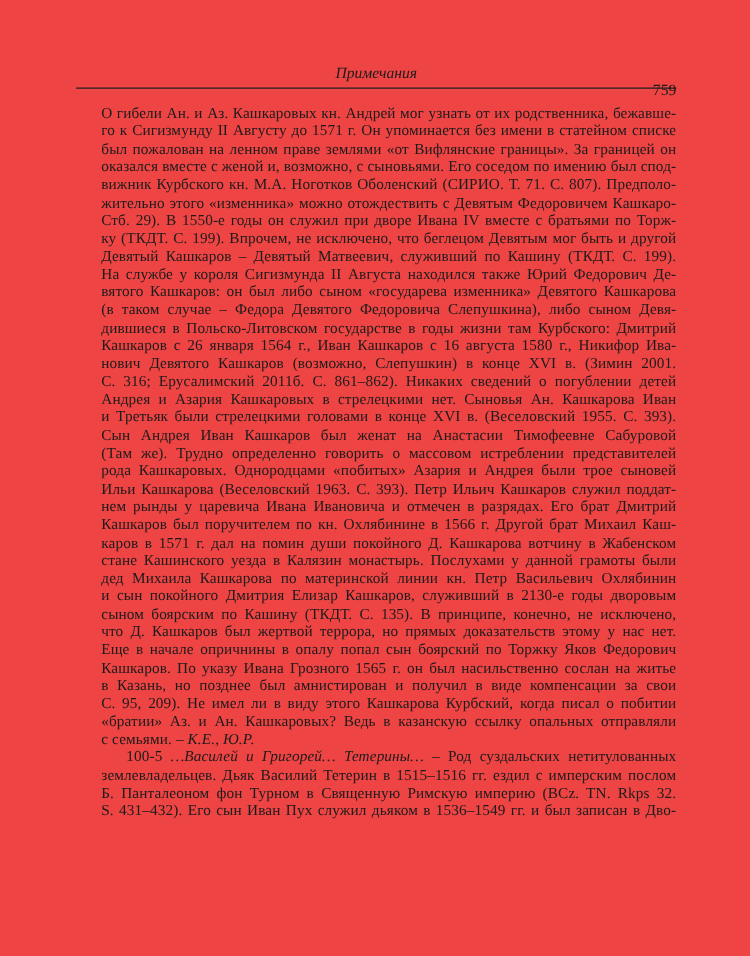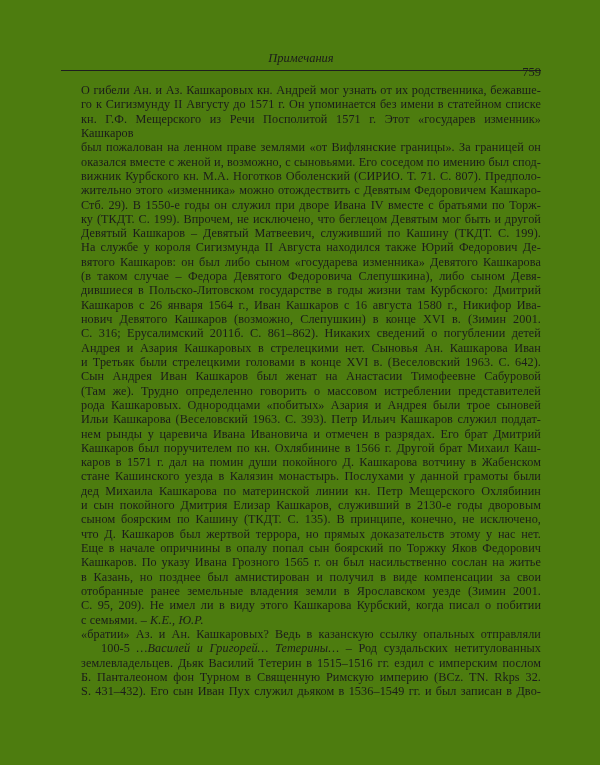"Примечания" .page { background: #4d7c0f -> #ef4444 }
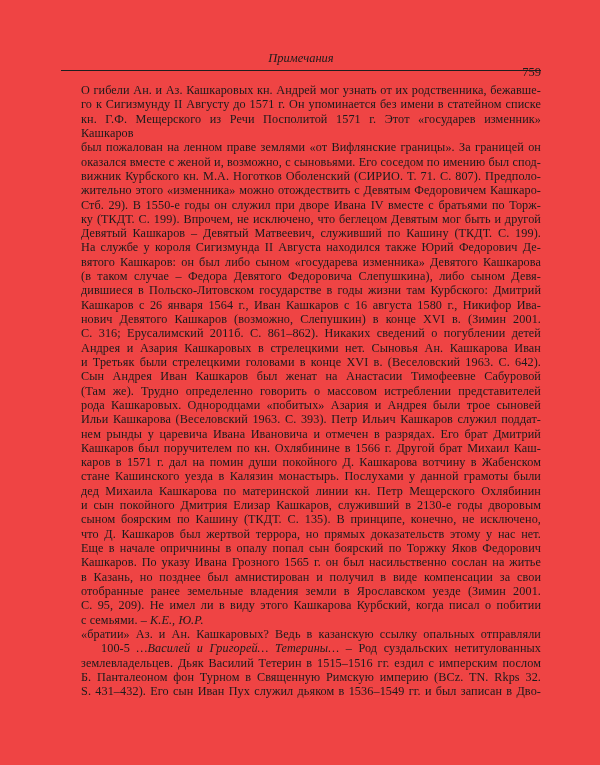"кн. Г.Ф. Мещерского из Речи" div.line { html: <div><span>кн. Г.Ф. Мещерского из Речи Посполитой 1571 г. Этот «государев изменник» Кашкаров</span></div> -> none }
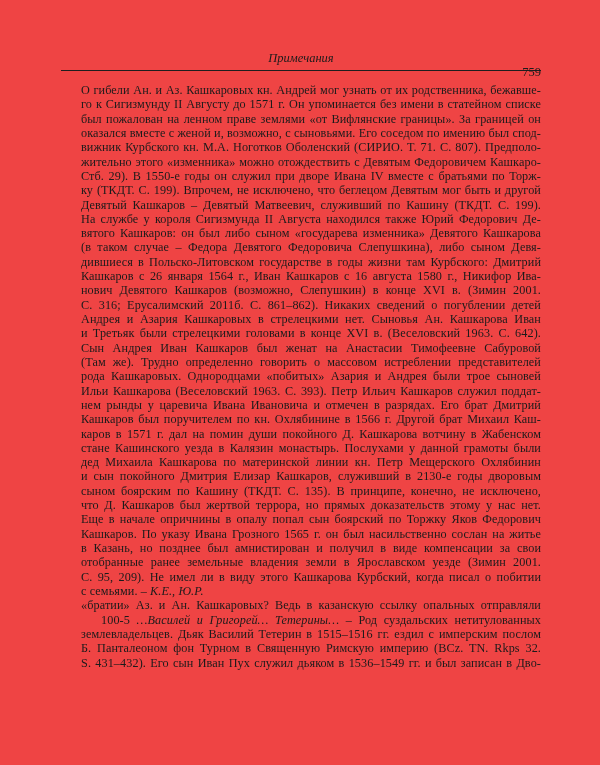"и Третьяк были стрелецкими головами" span { text: 1963. С. 642 -> 1955. С. 393 }
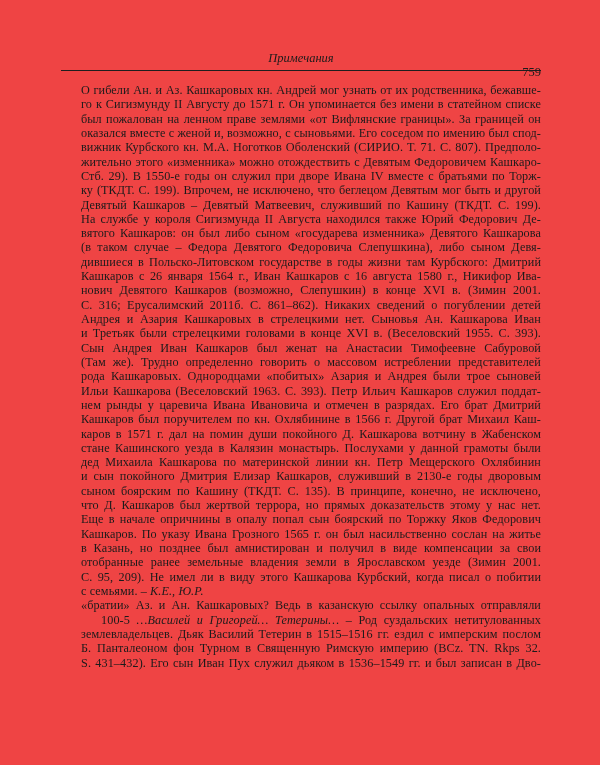"дед Михаила Кашкарова по материнской" span { text: Мещерского -> Васильевич }
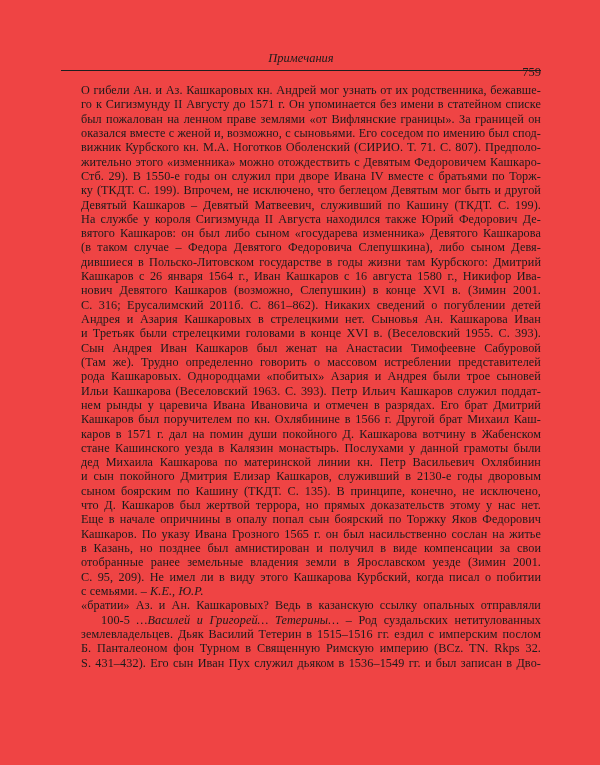"отобранные ранее земельные владения" div.line { html: <div><span>отобранные ранее земельные владения земли в Ярославском уезде (Зимин 2001.</span></div> -> none }
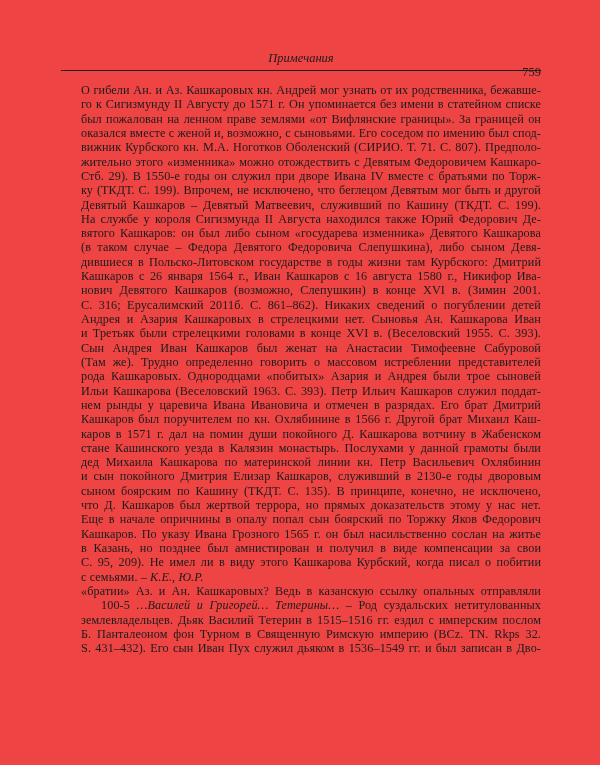"с семьями. – К.Е., Ю.Р." div.line { order: before "«братии» Аз. и Ан. Кашкаровых?" -> after "«братии» Аз. и Ан. Кашкаровых?" }
